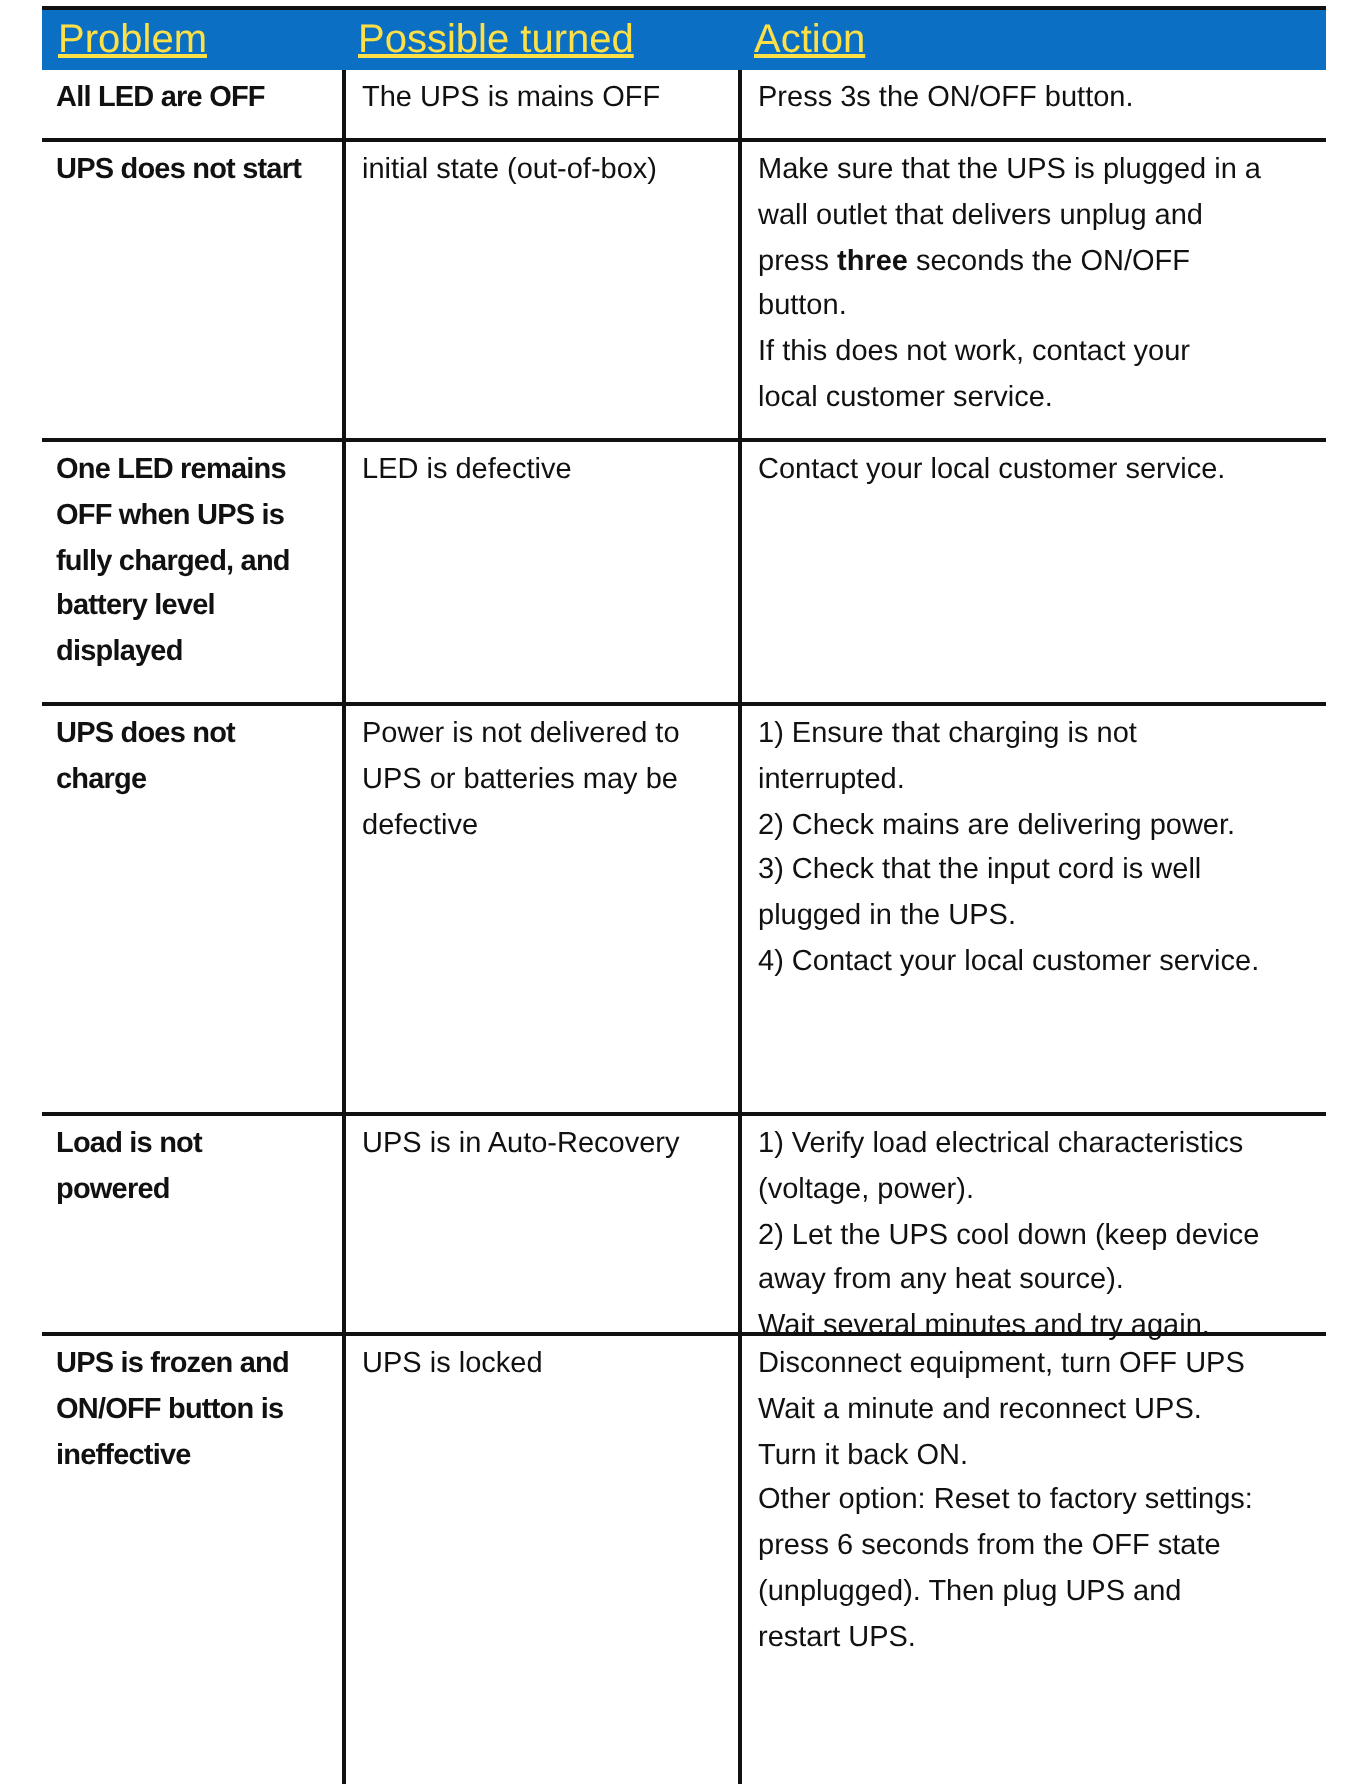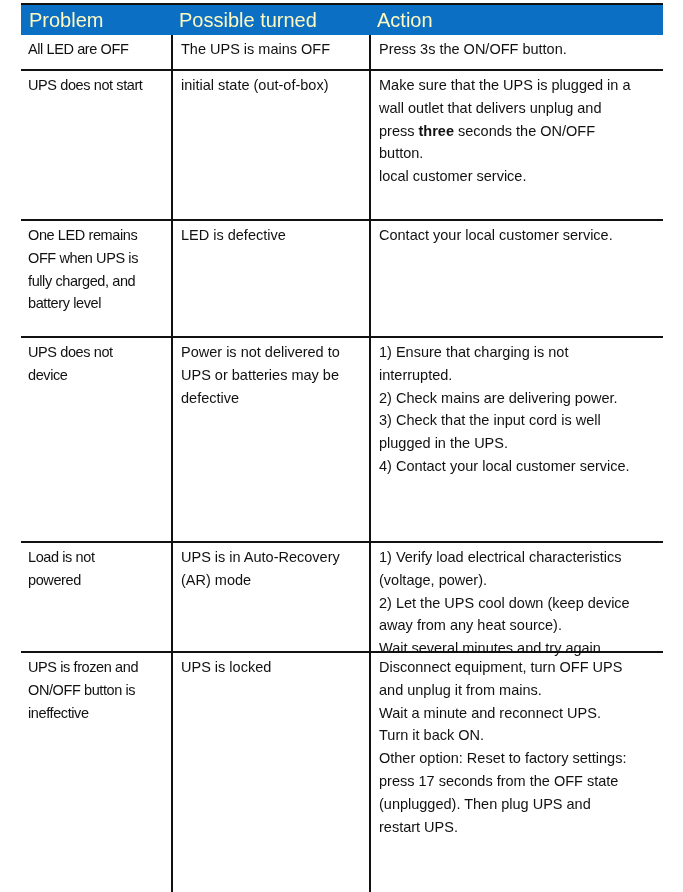"Problem" .hdr div { color: #fef9c3 -> #fde047; text-decoration: none -> underline }
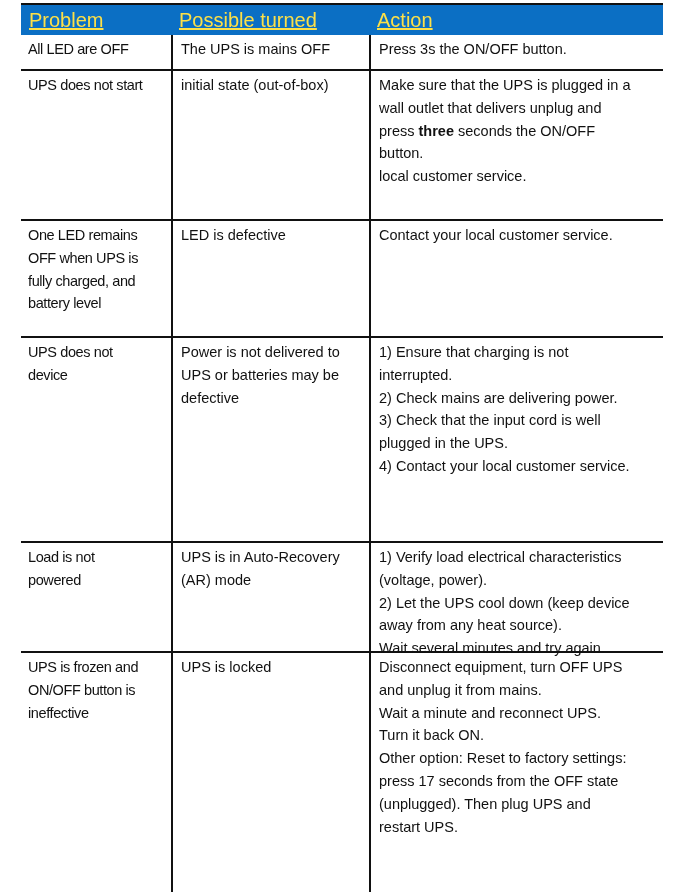"All LED are OFF" .row .c1 { font-weight: normal -> bold }
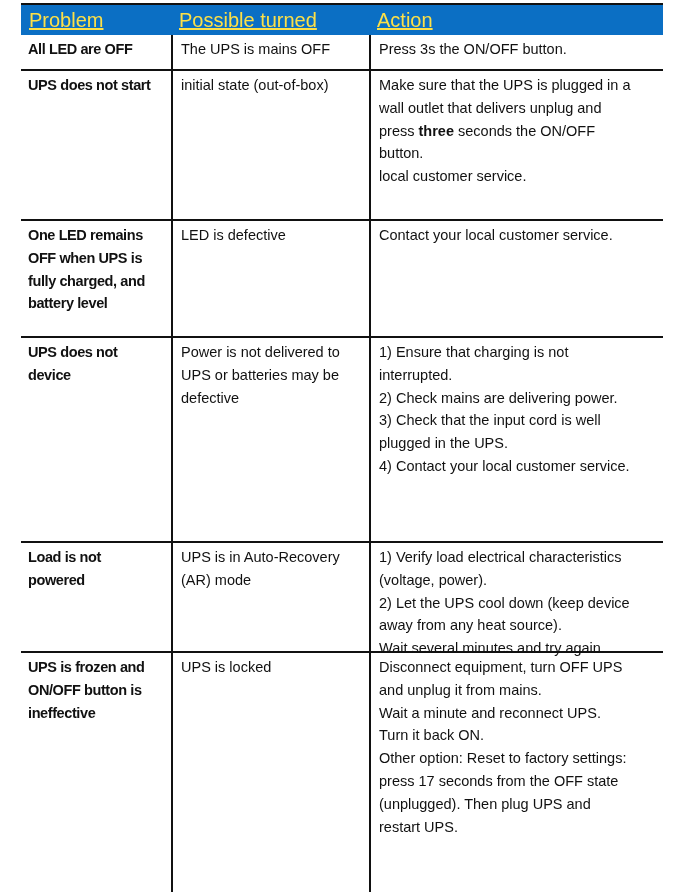"If this does not work," span.line { html: none -> <span>If this does not work, contact your</span> }
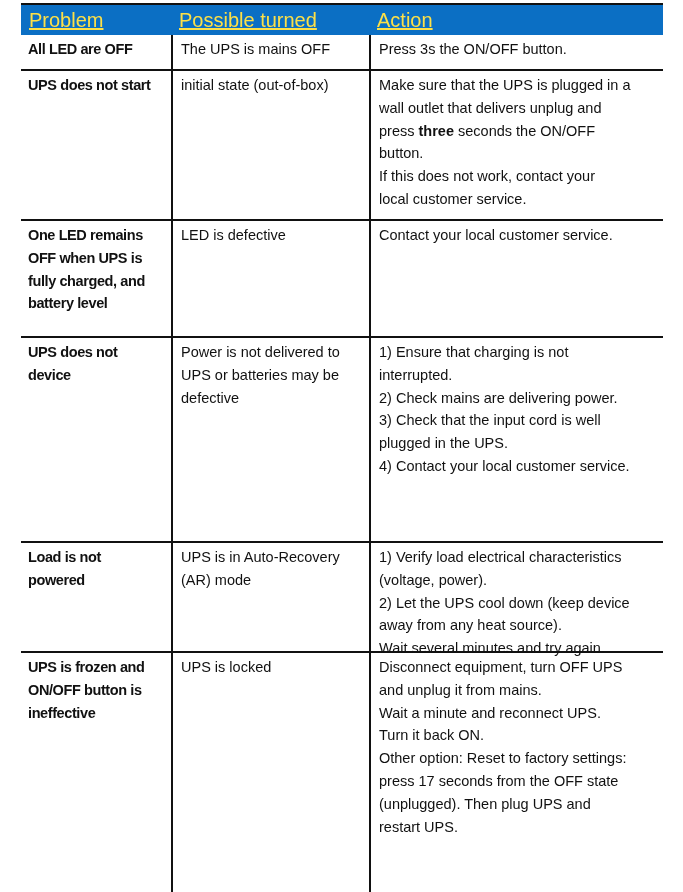"One LED remains" div.row { height: 117px -> 132px }
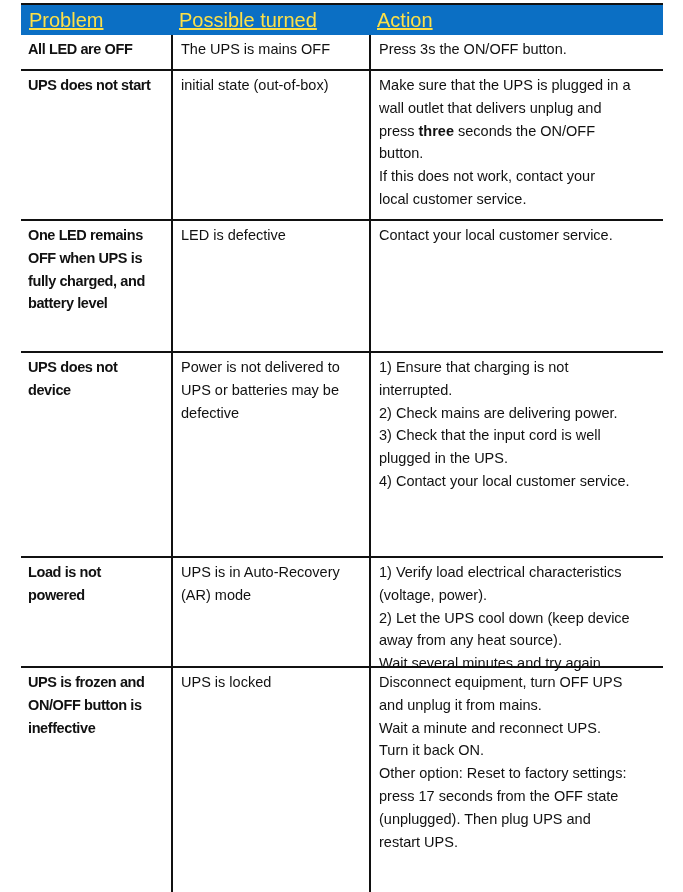"displayed" span.line { html: none -> <span>displayed</span> }
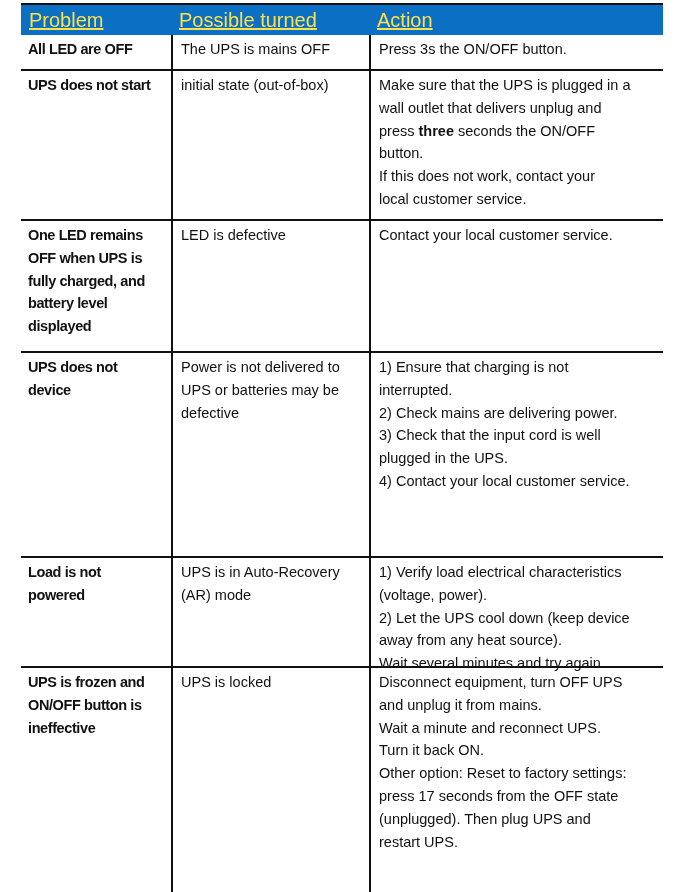"device" span.line { text: device -> charge }
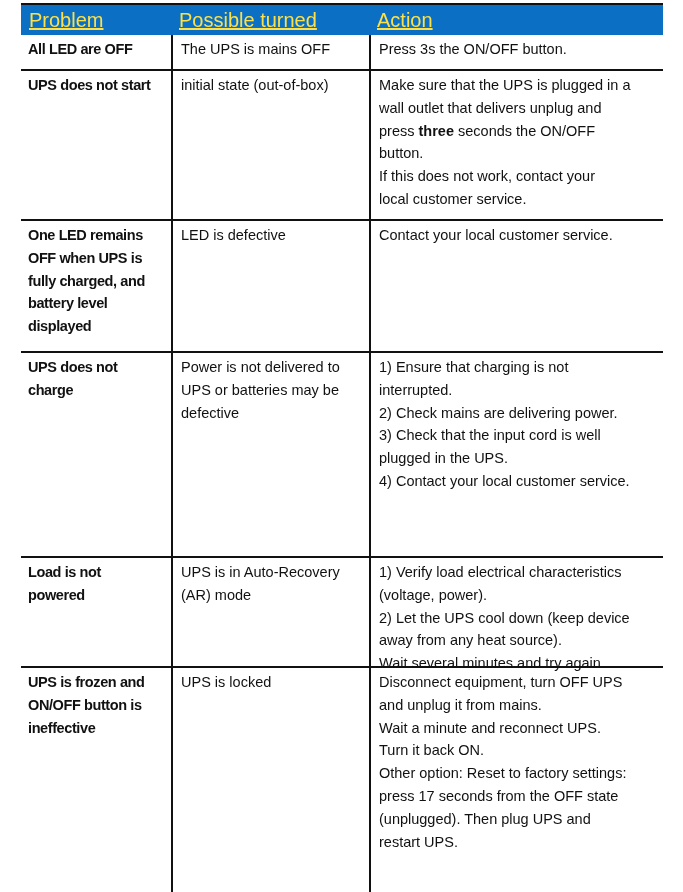"(AR) mode" span.line { html: <span>(AR) mode</span> -> none }
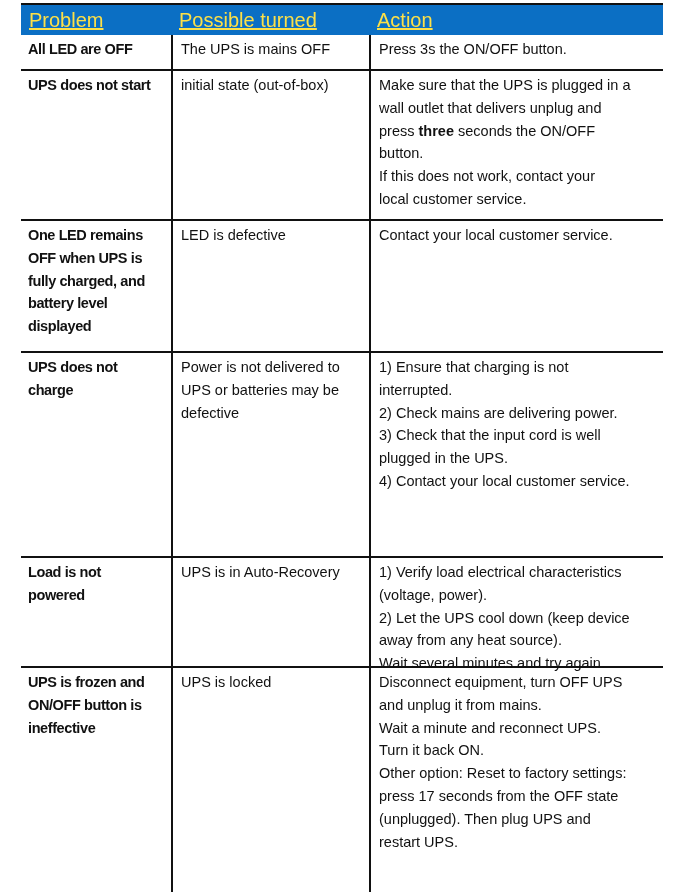"and unplug it from mains." span.line { html: <span>and unplug it from mains.</span> -> none }
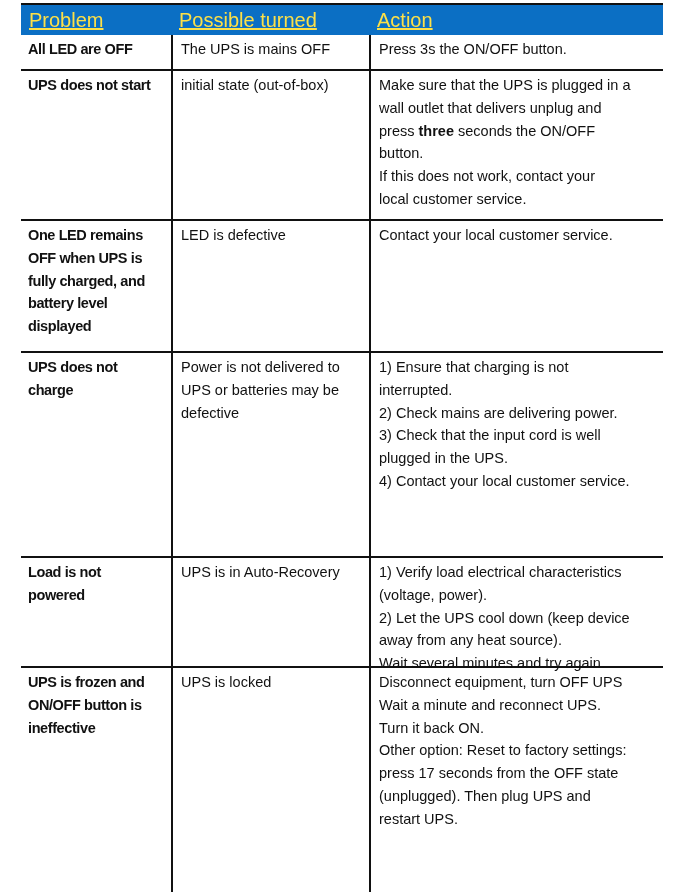"press 17 seconds from the" span.line { text: 17 -> 6 }
